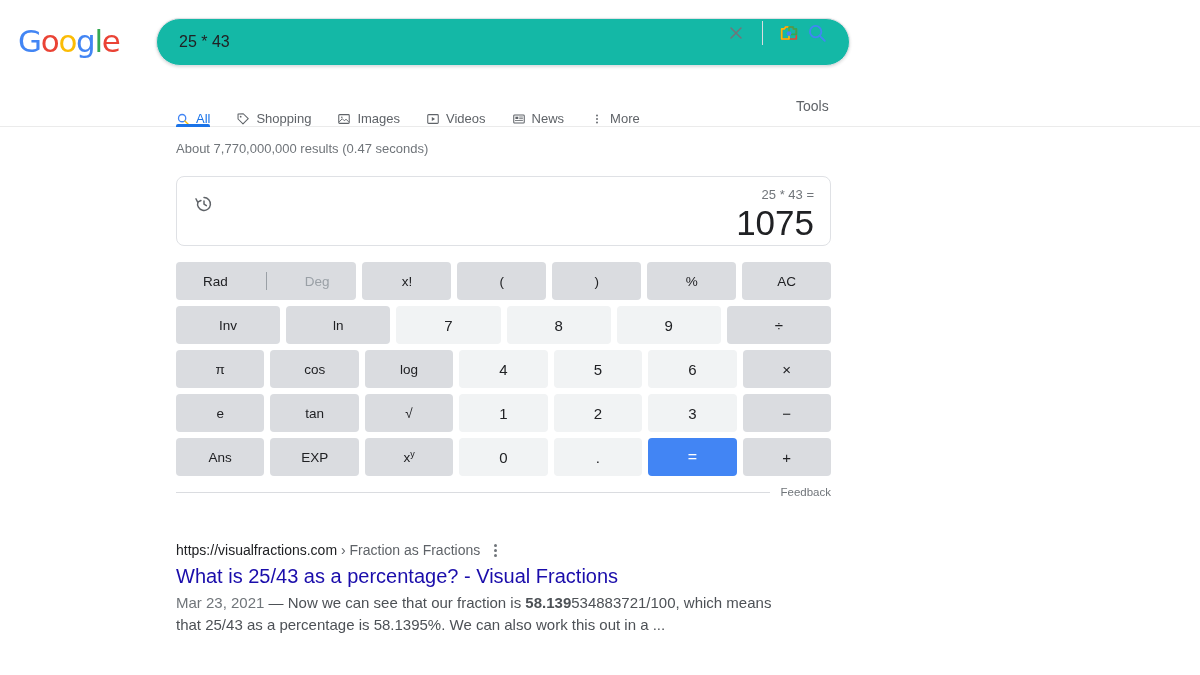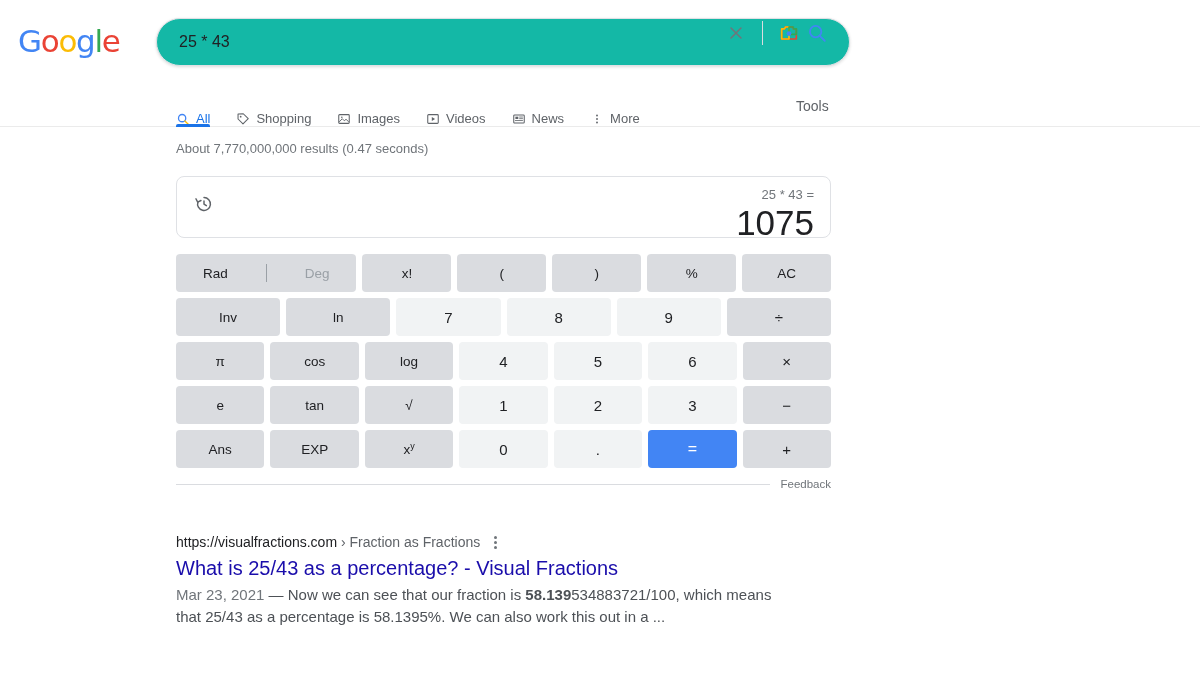"25 * 43 =" .calc-display { height: 62px -> 70px }
